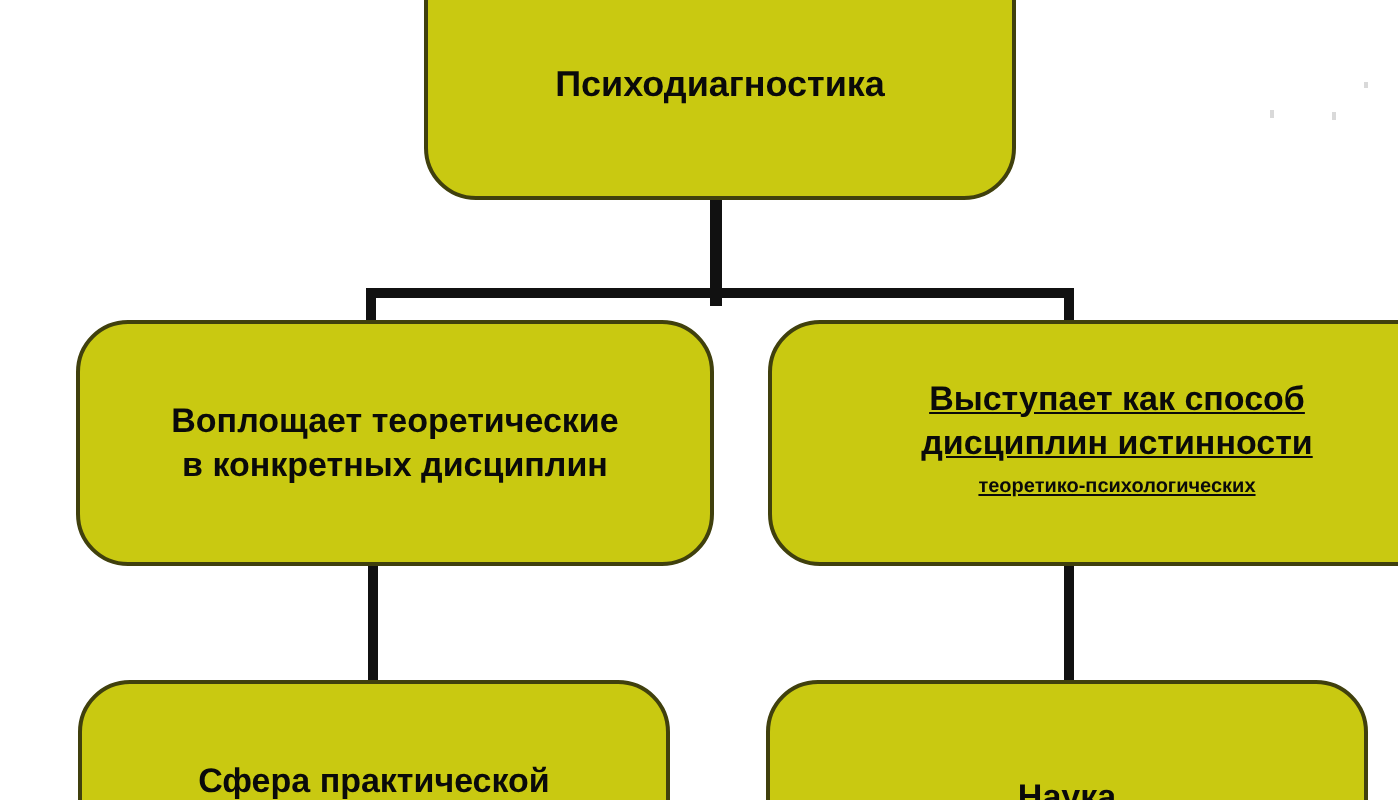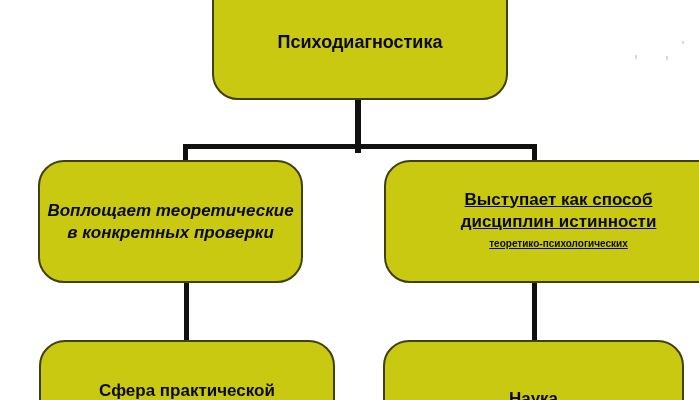"Воплощает теоретические" .node-mid-left { font-style: italic -> none; width: 265px -> 319px }
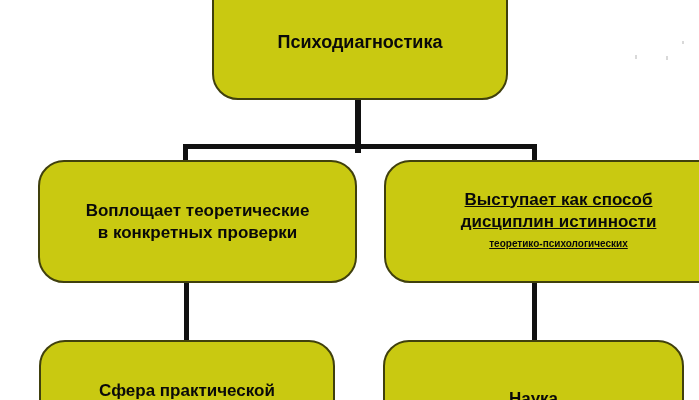"в конкретных проверки" div.line { text: проверки -> дисциплин }
